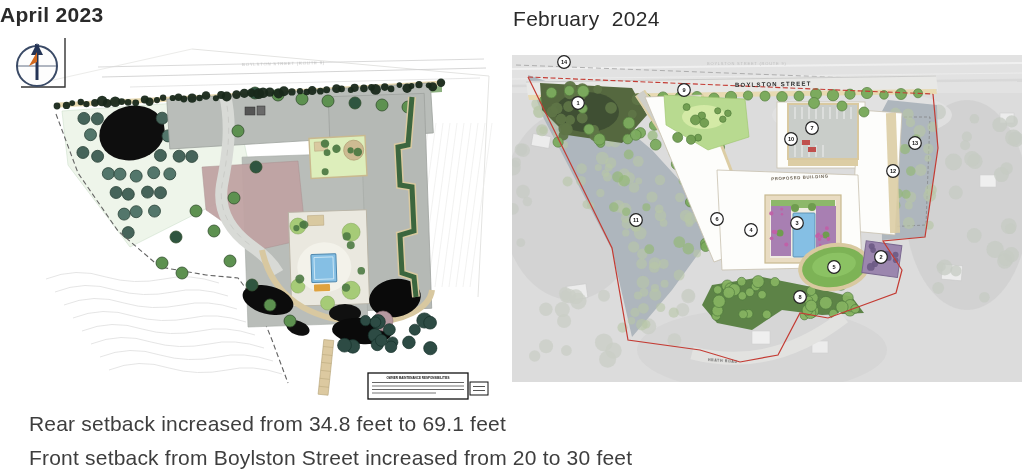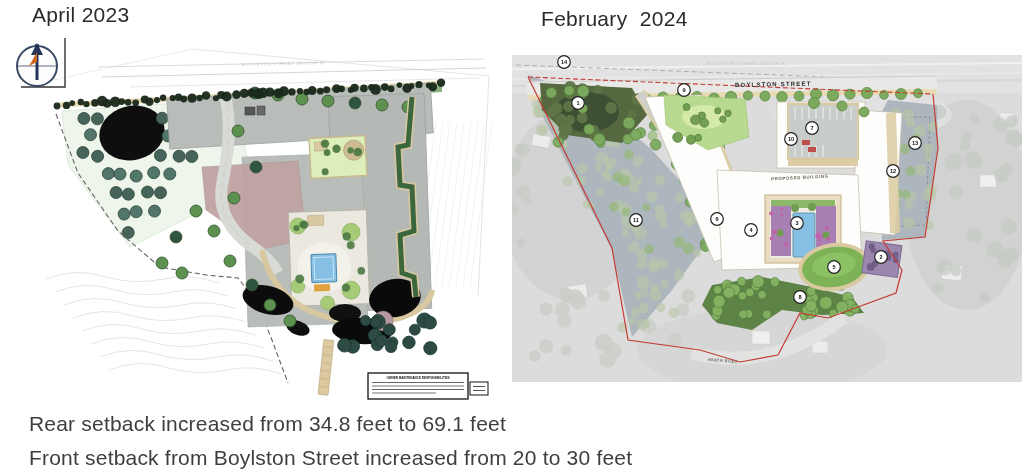"April 2023" #title-left { font-weight: none -> bold; left: 32px -> 0 }
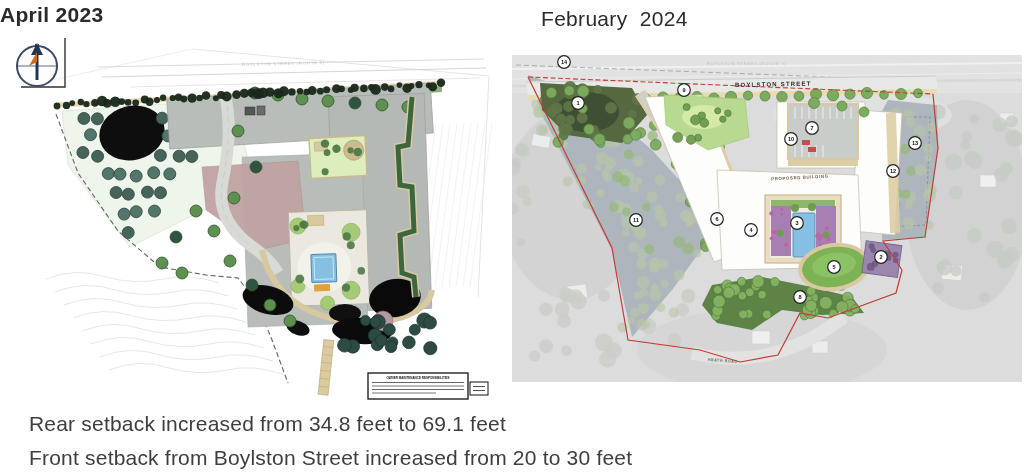"February 2024" #title-right { margin-left: 28px -> none }
